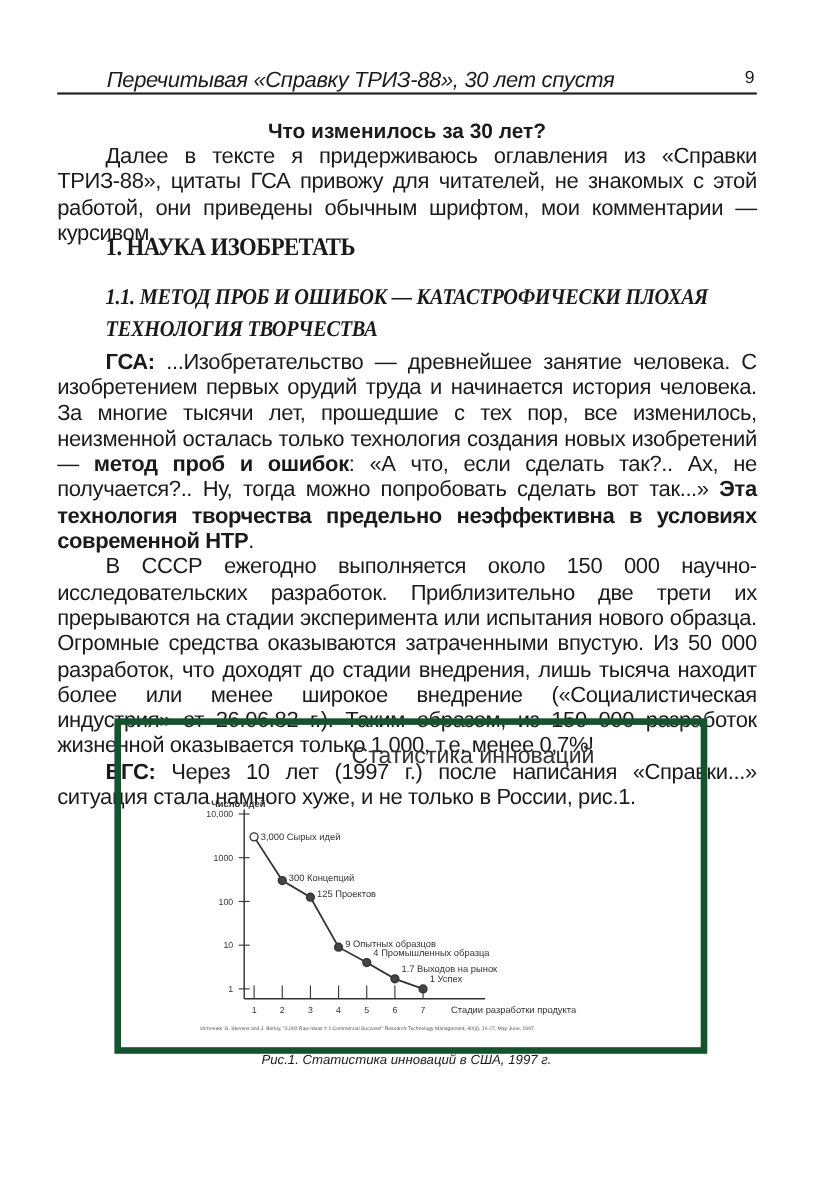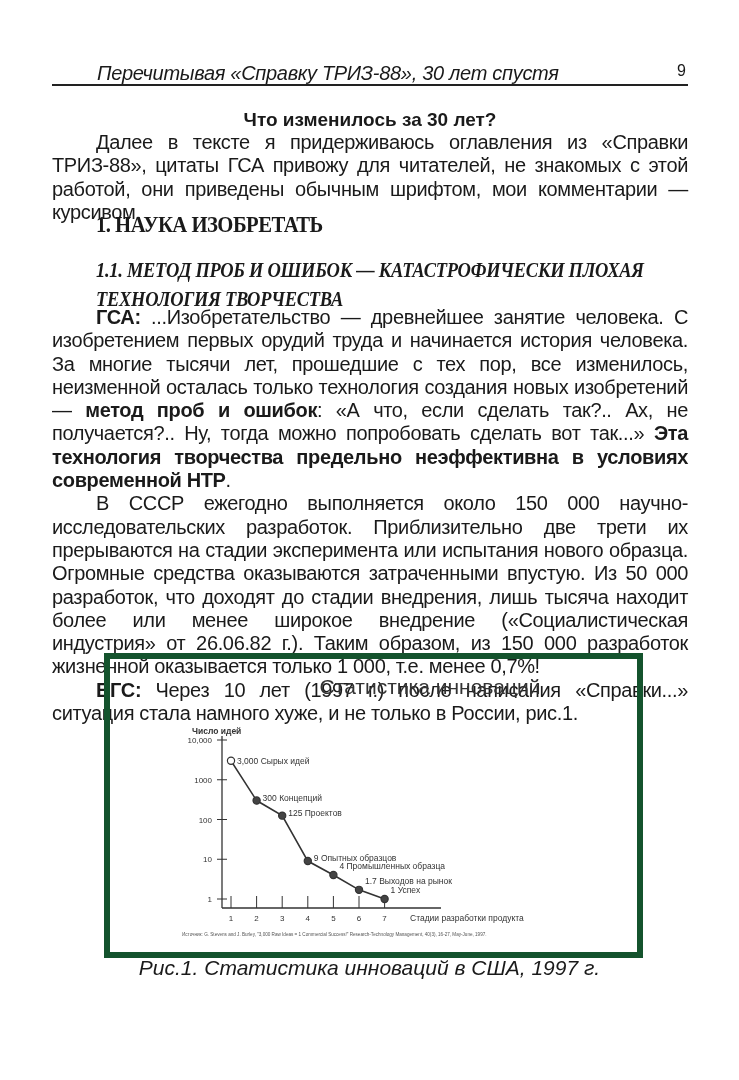"ГСА: ...Изобретательство — древнейшее" div.body-text { top: 306px -> 318px }
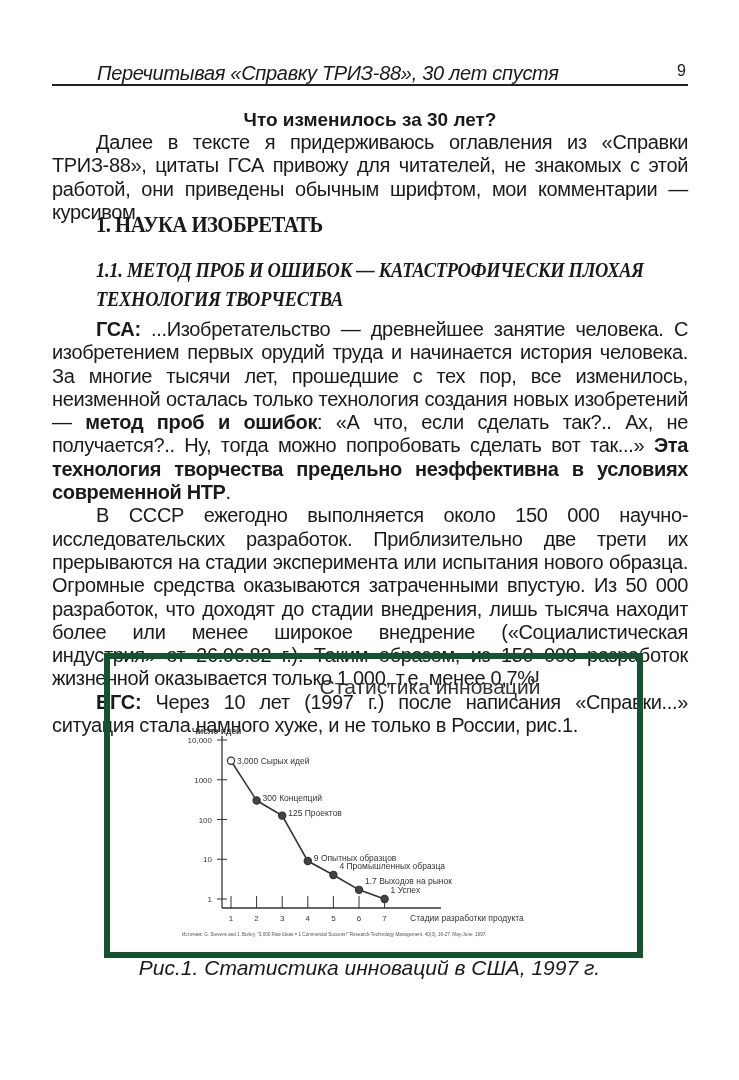"Рис.1. Статистика инноваций в США," .caption { font-size: 21px -> 12px }
